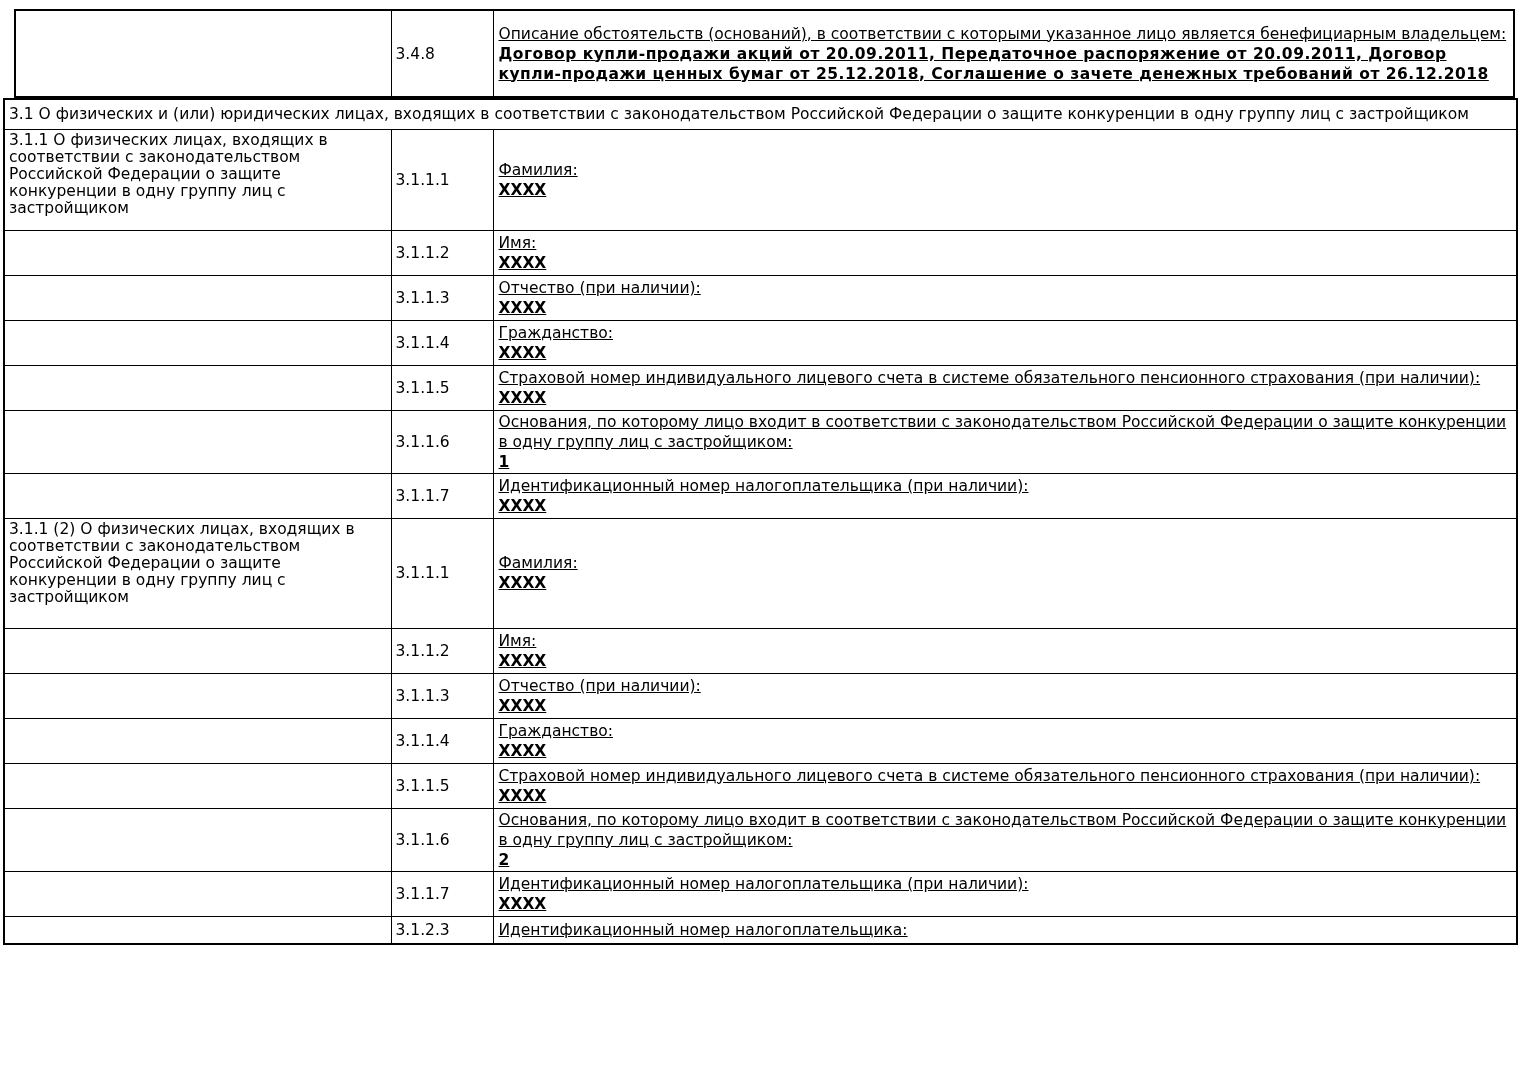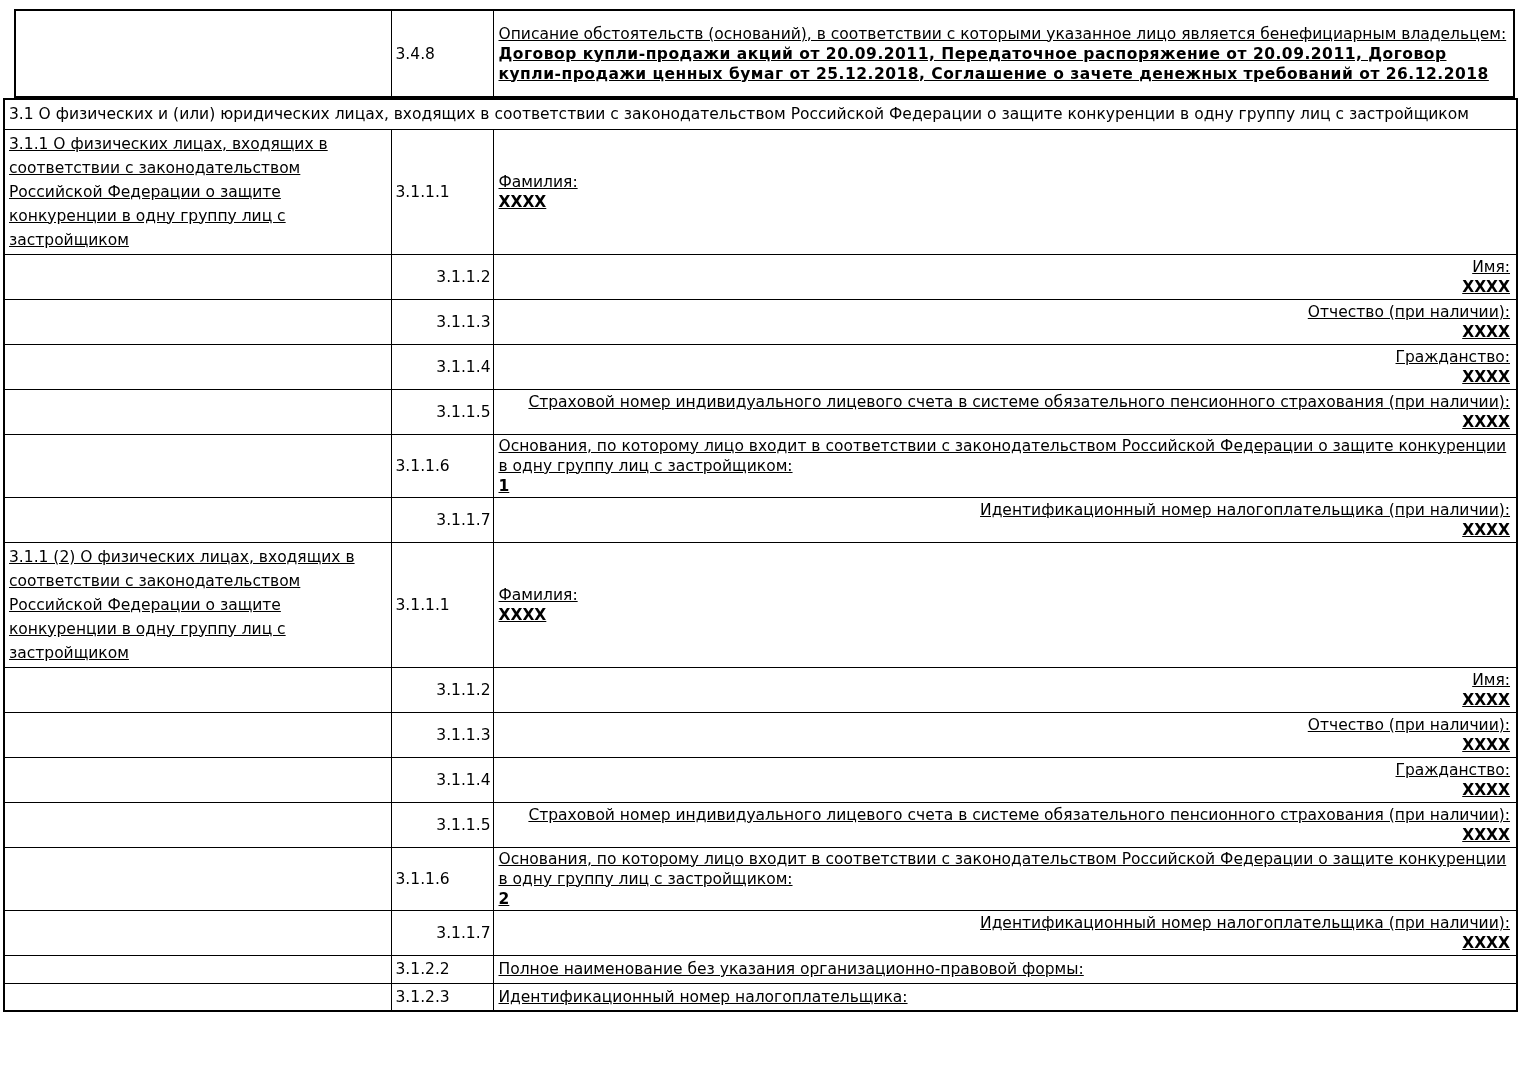"3.1.1 О физических лицах, входящих" td.desc { line-height: 24px -> 17px; text-decoration: underline -> none }
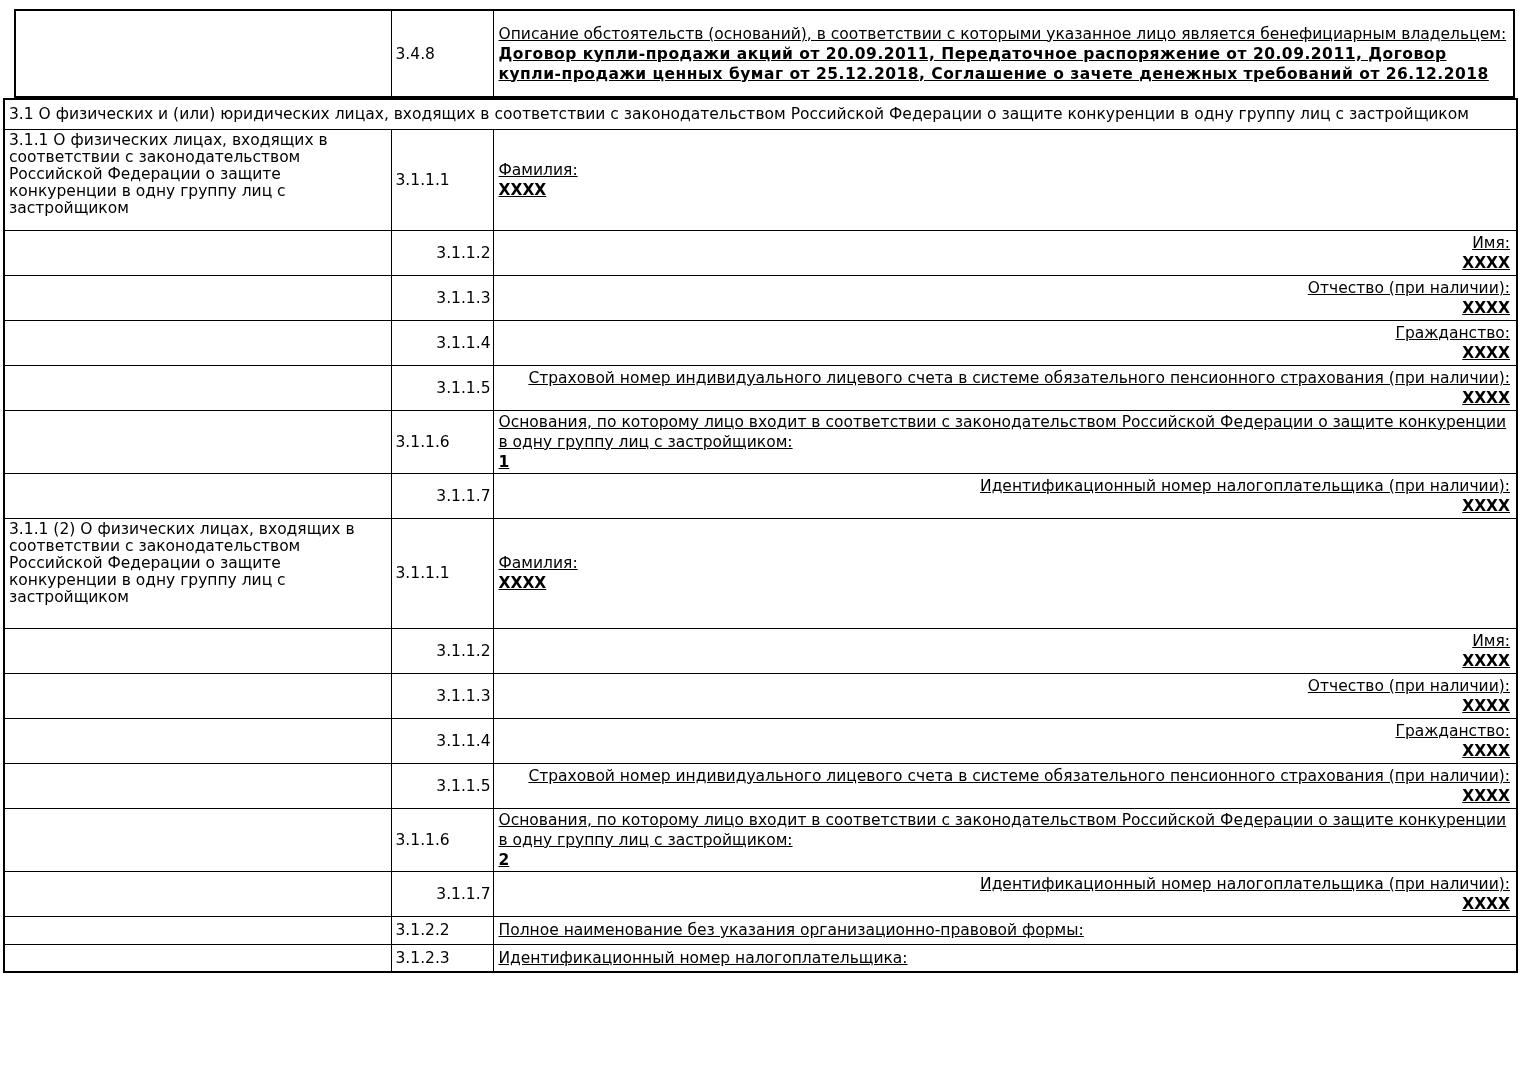"3.1.1.2" tr.h45 { text-align: right -> none }
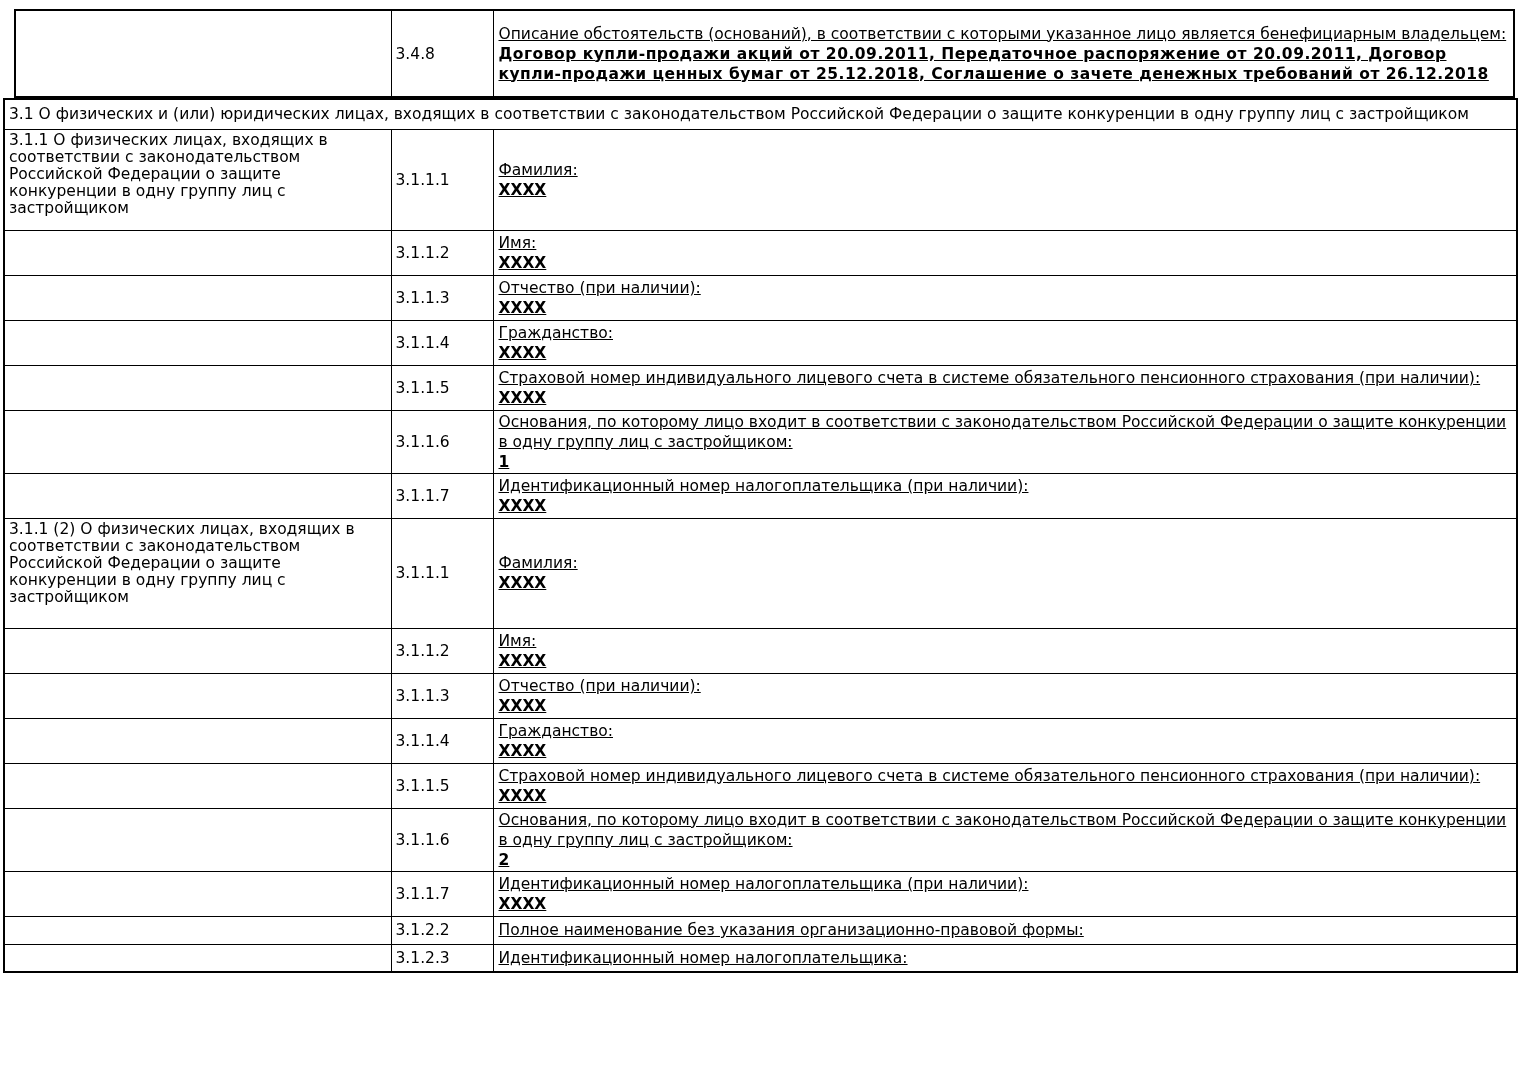"3.1.2.2" tr.h28 { html: <tr> <td></td> <td>3.1.2.2</td> <td> <div>Полное наименование без указания организационно-правовой формы:</div> </td> </tr> -> none }
